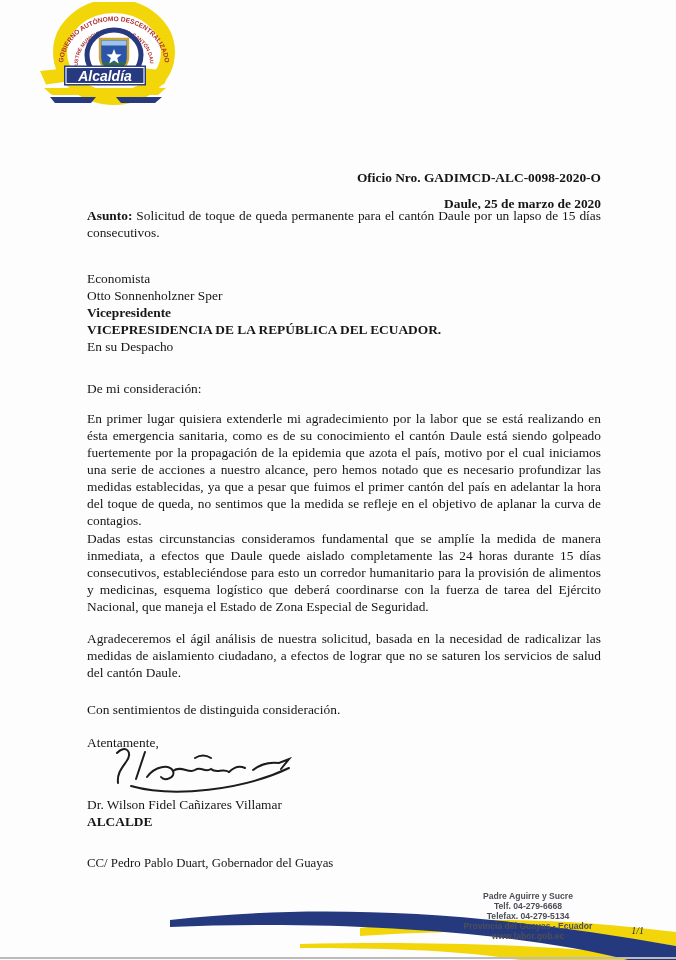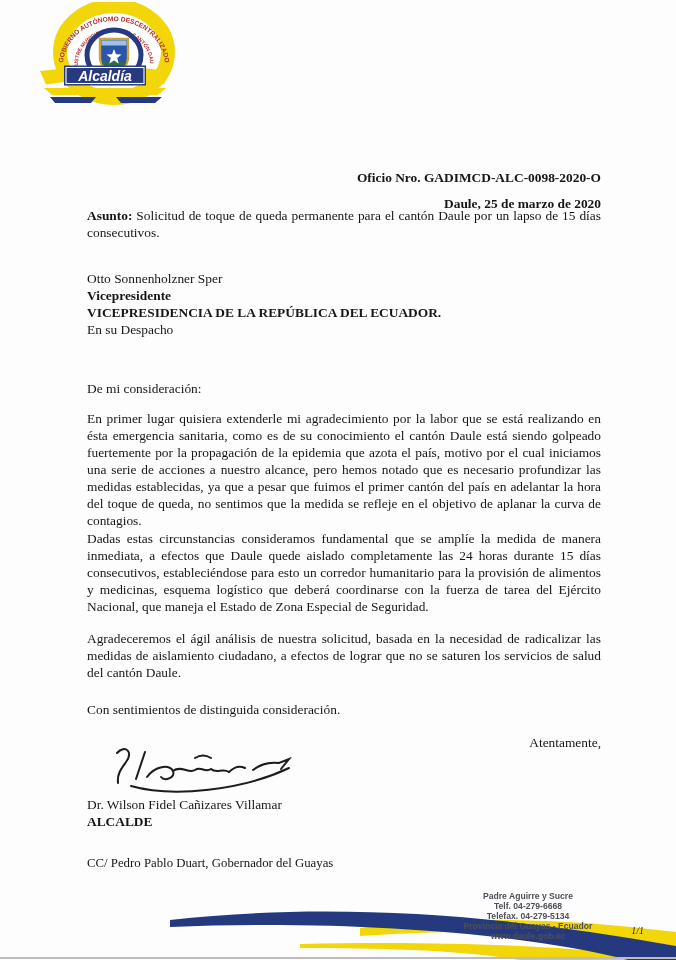"Economista" div { html: none -> <div>Economista</div> }
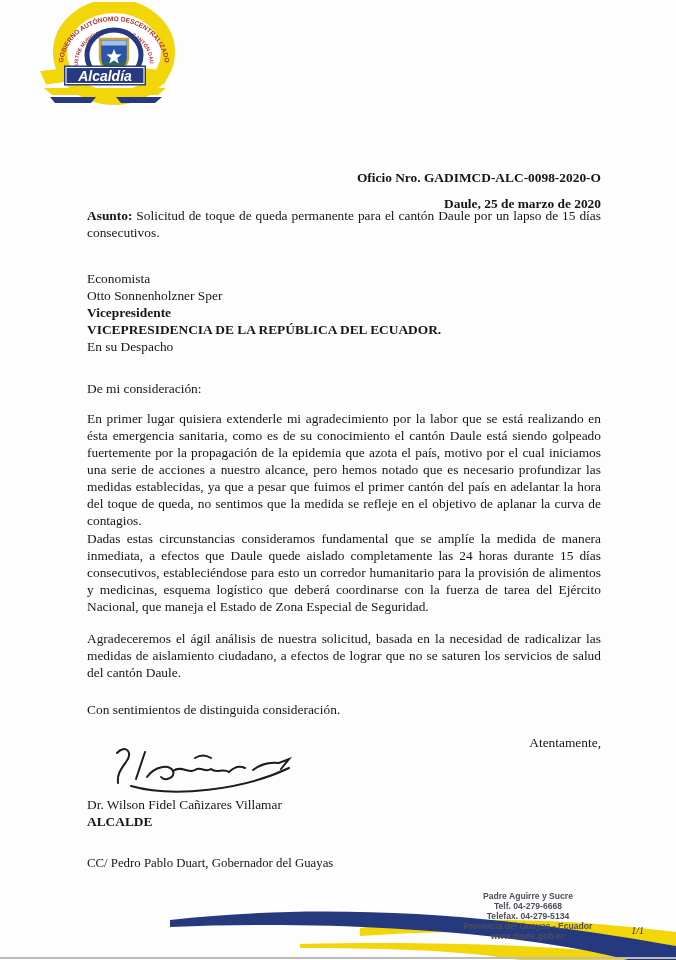"Atentamente," div.abs { text-align: right -> none }
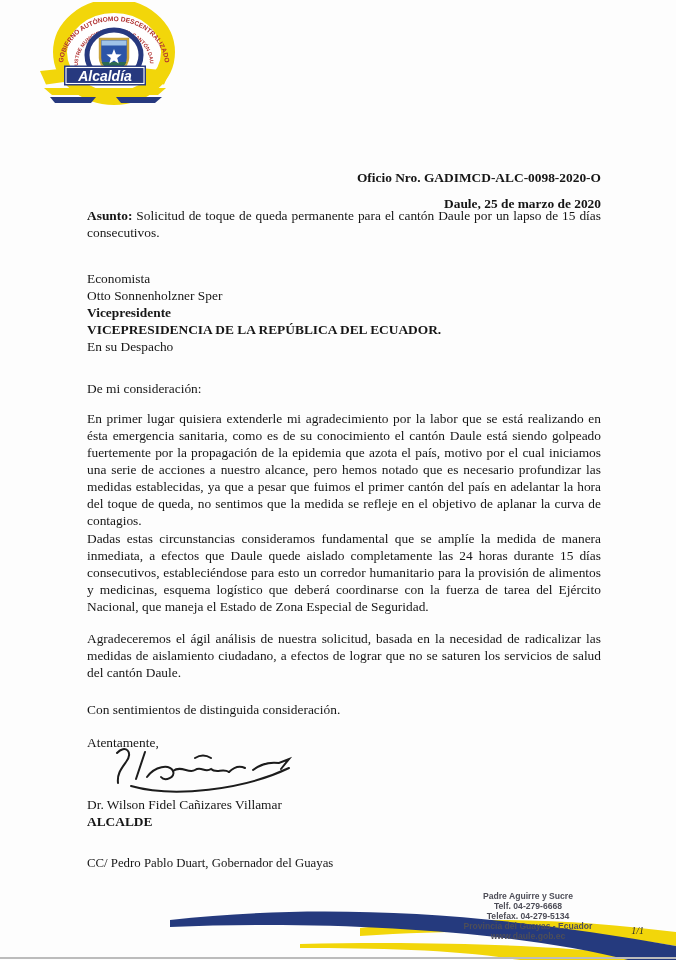"www.daule.gob.ec" div { text: www.daule.gob.ec -> www.labor.gob.ec }
